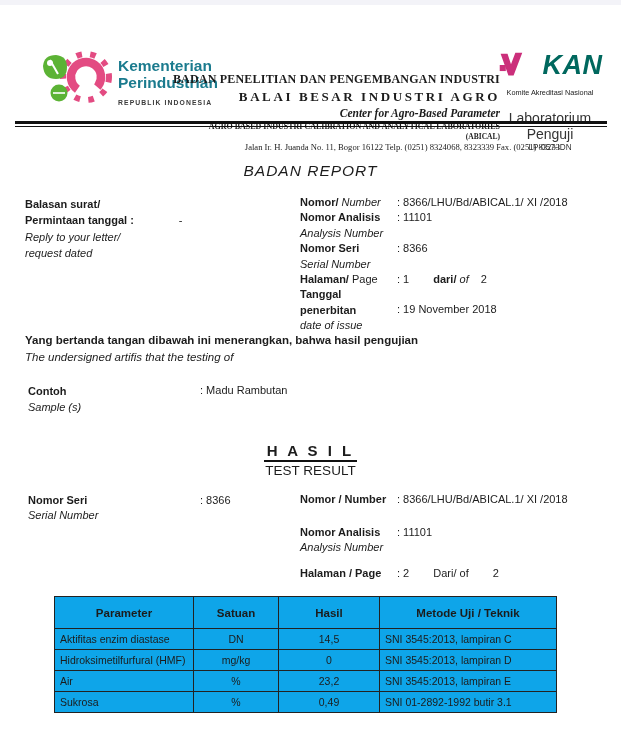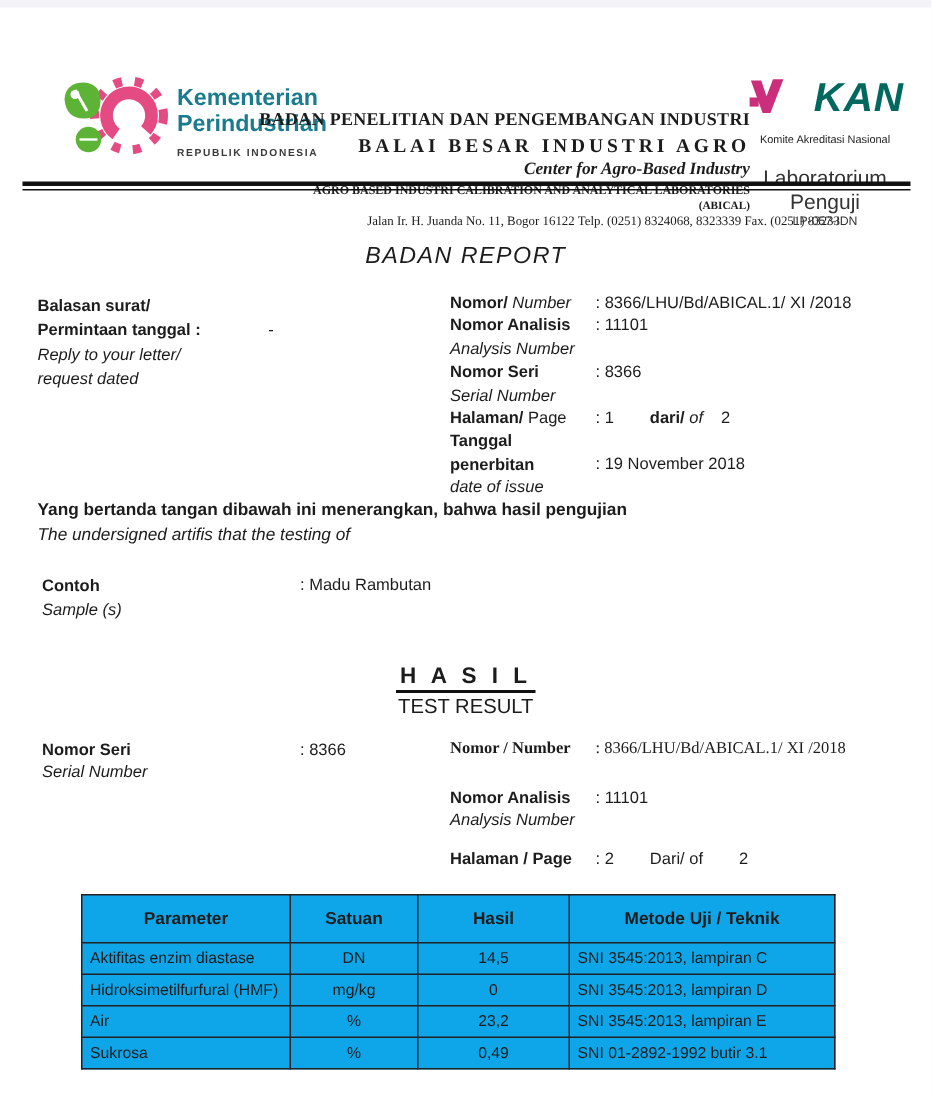"Center for Agro-Based Industry" div.org-l3 { text: Industry -> Parameter }
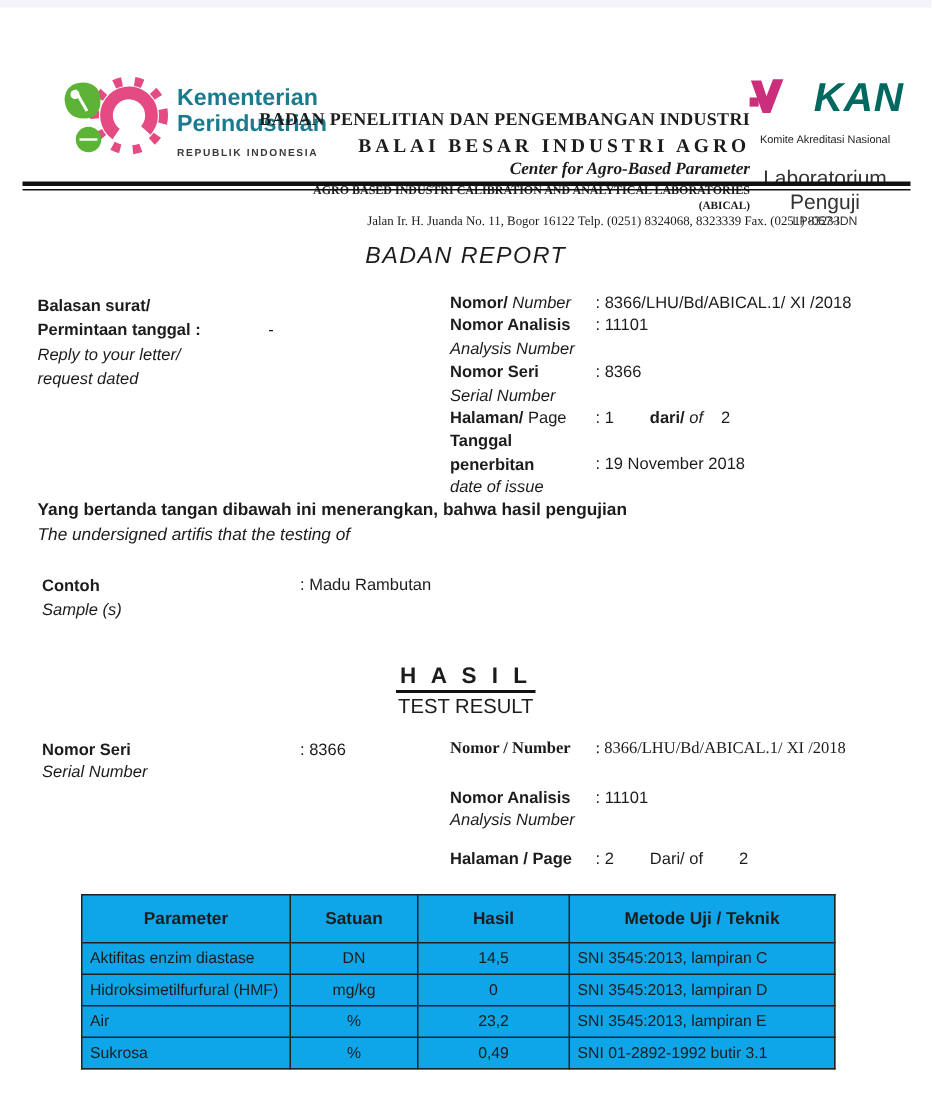"Nomor / Number : 8366/LHU/Bd/ABICAL.1/" .info2-r1 { font-family: Liberation Serif, serif -> none }
